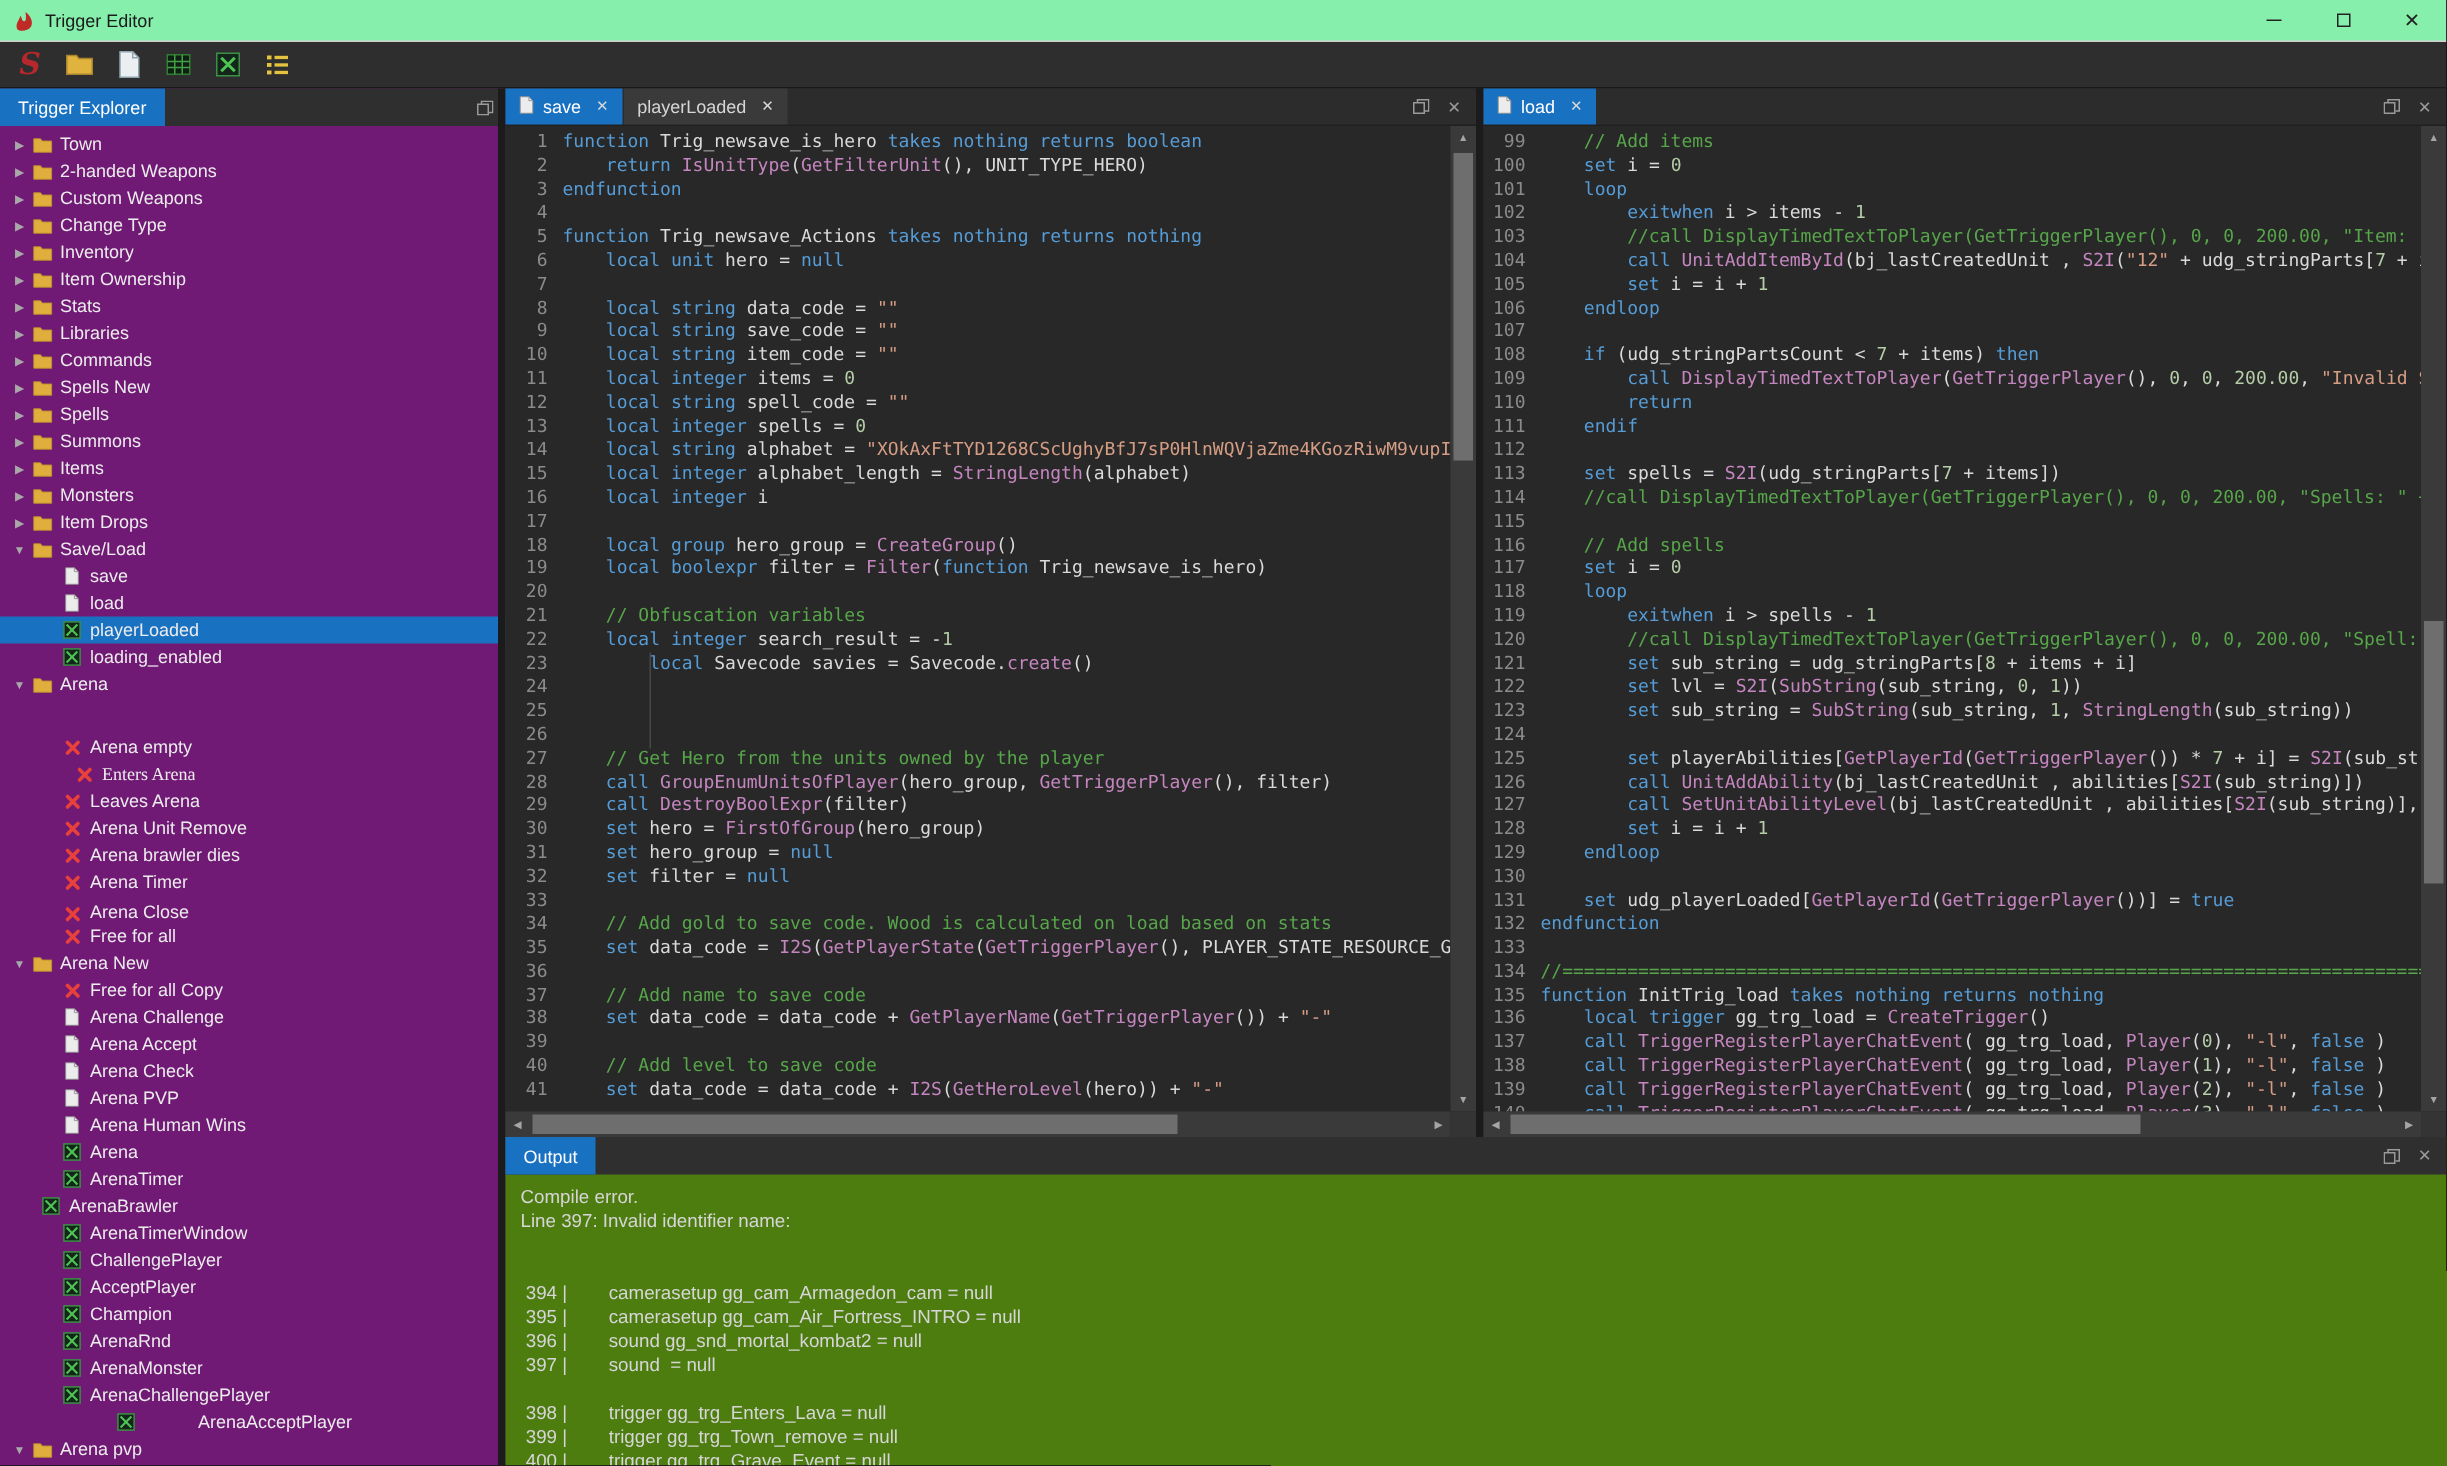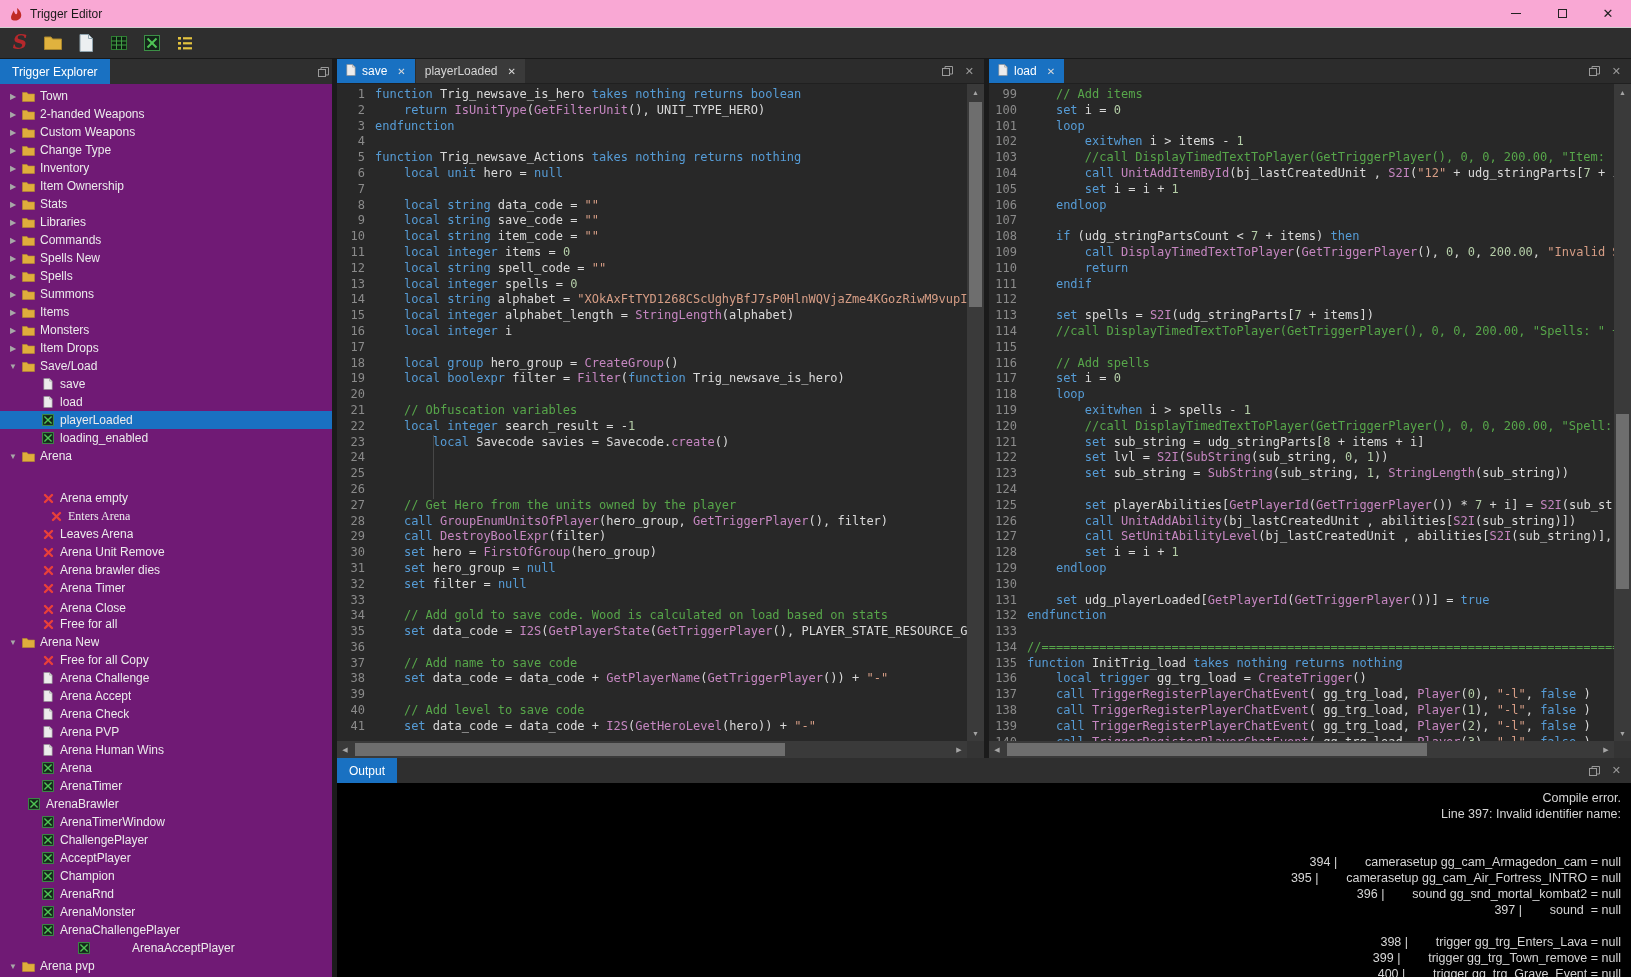"Trigger Editor" .titlebar { background: #f9a8d4 -> #86efac }
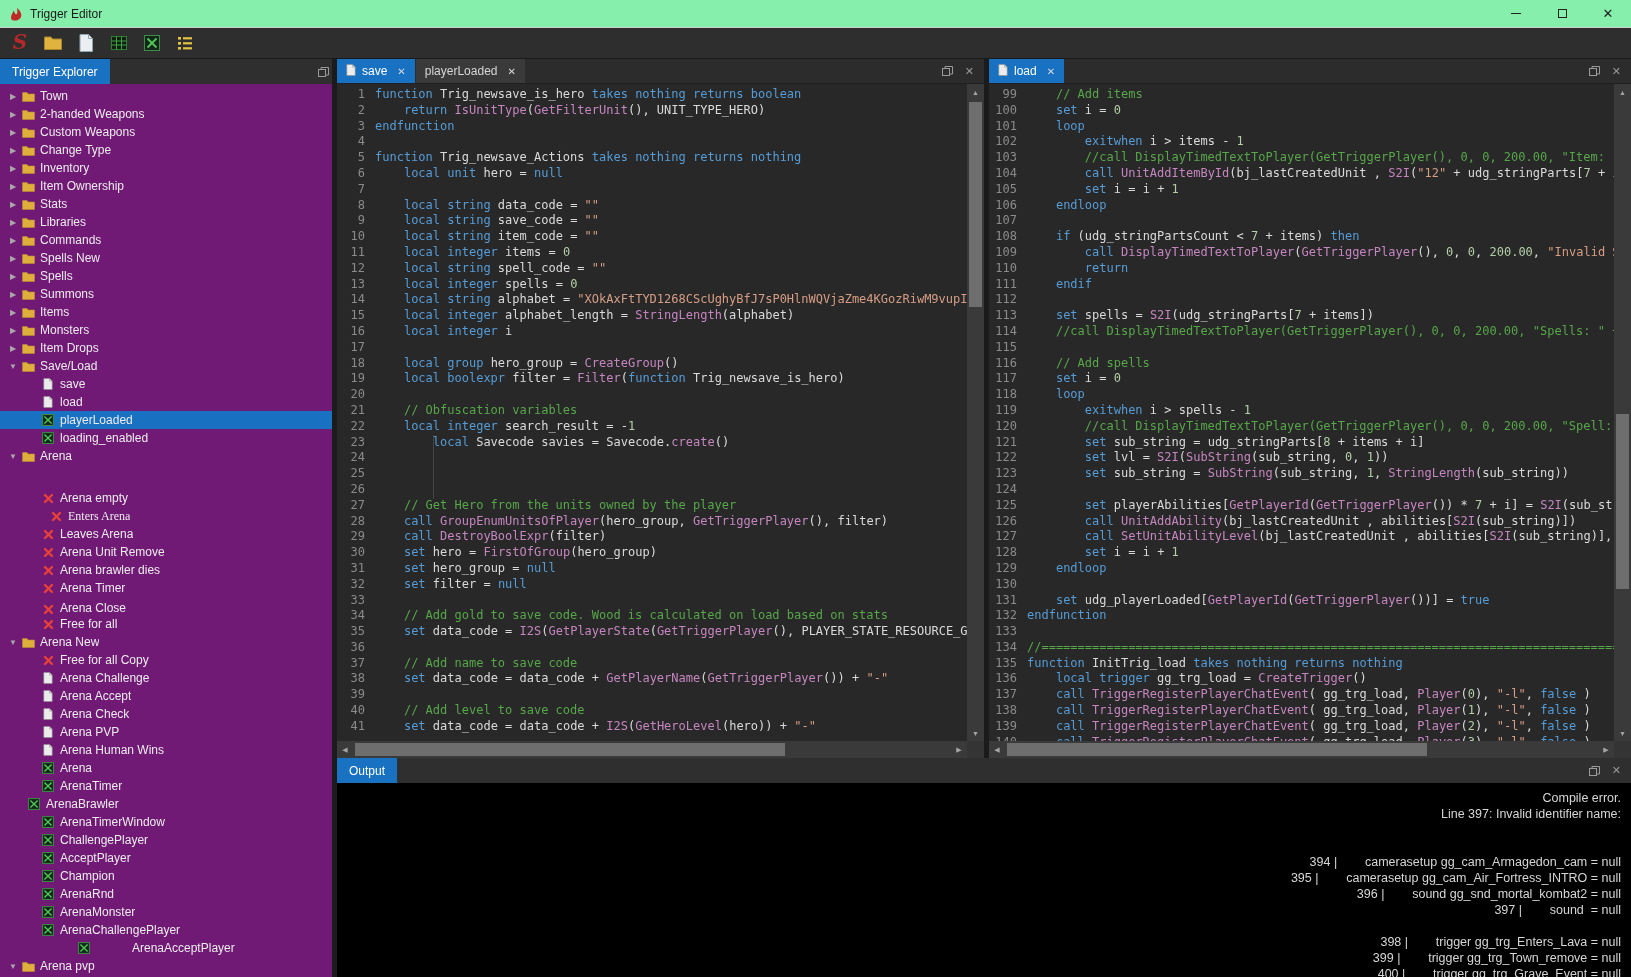"Output" .output { background: #000000 -> #4d7c0f; text-align: right -> none }
